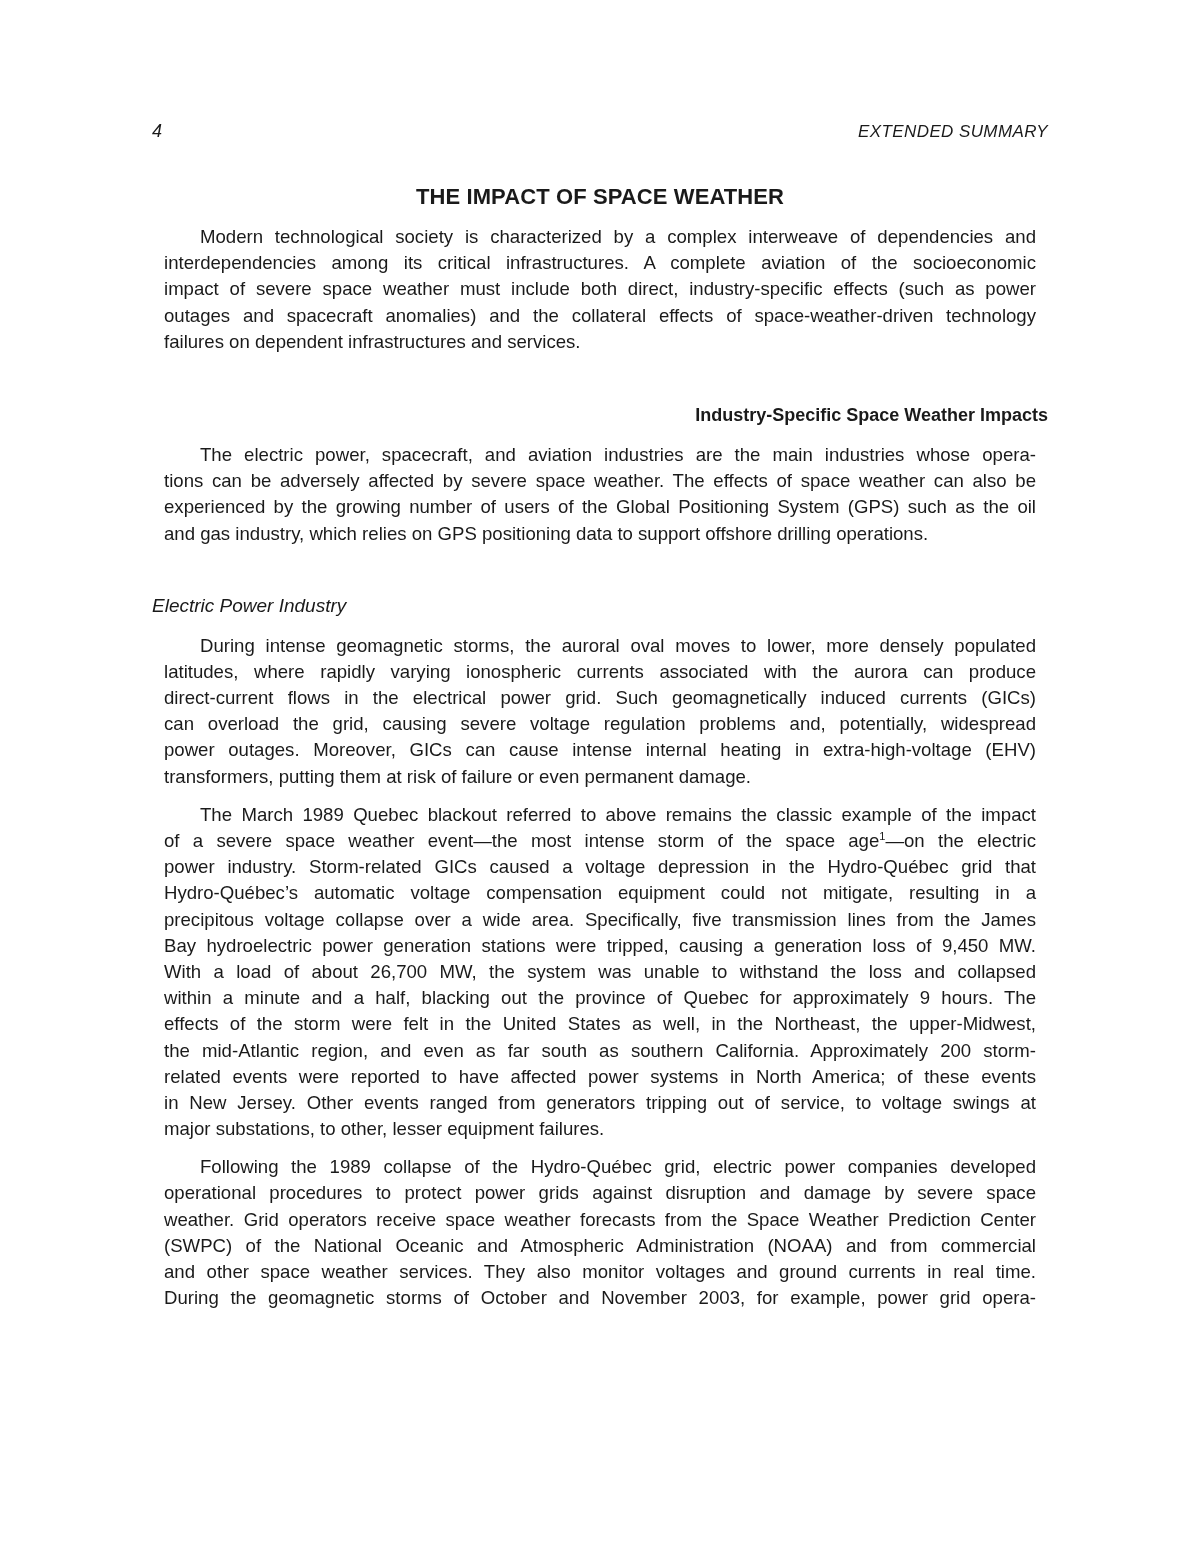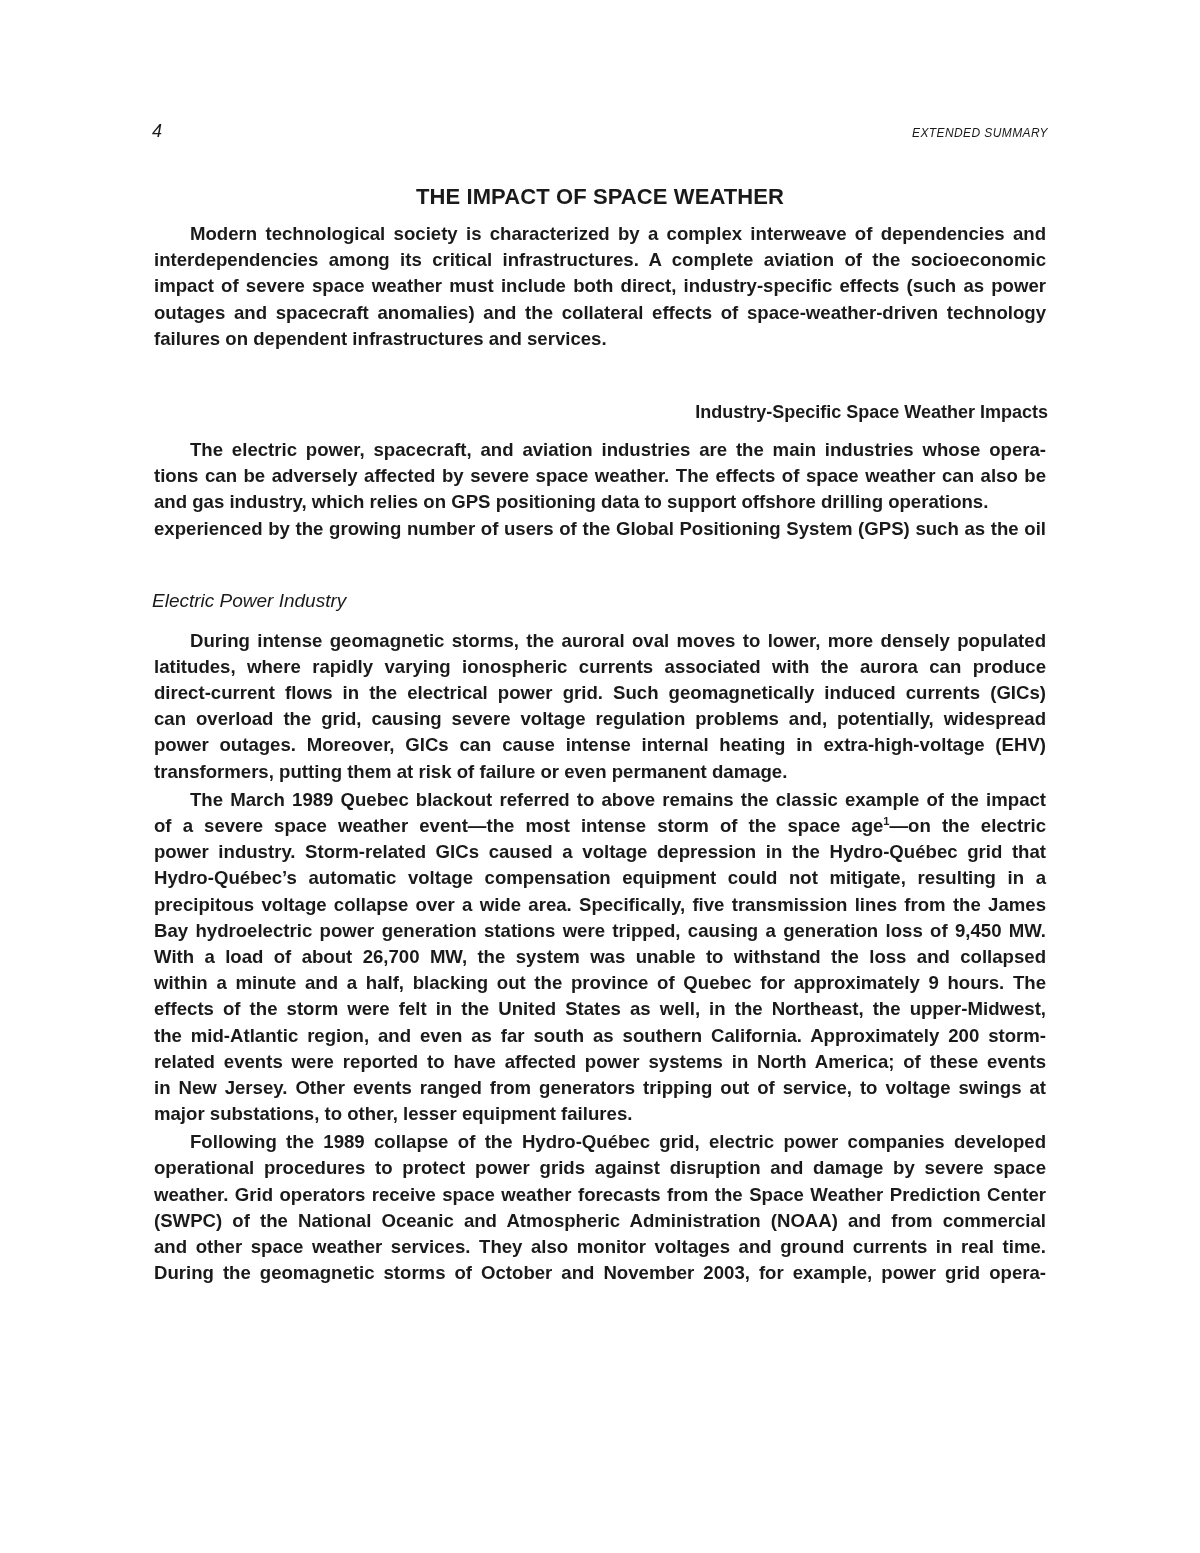"EXTENDED SUMMARY" .running-head .title { font-size: 12px -> 17px }
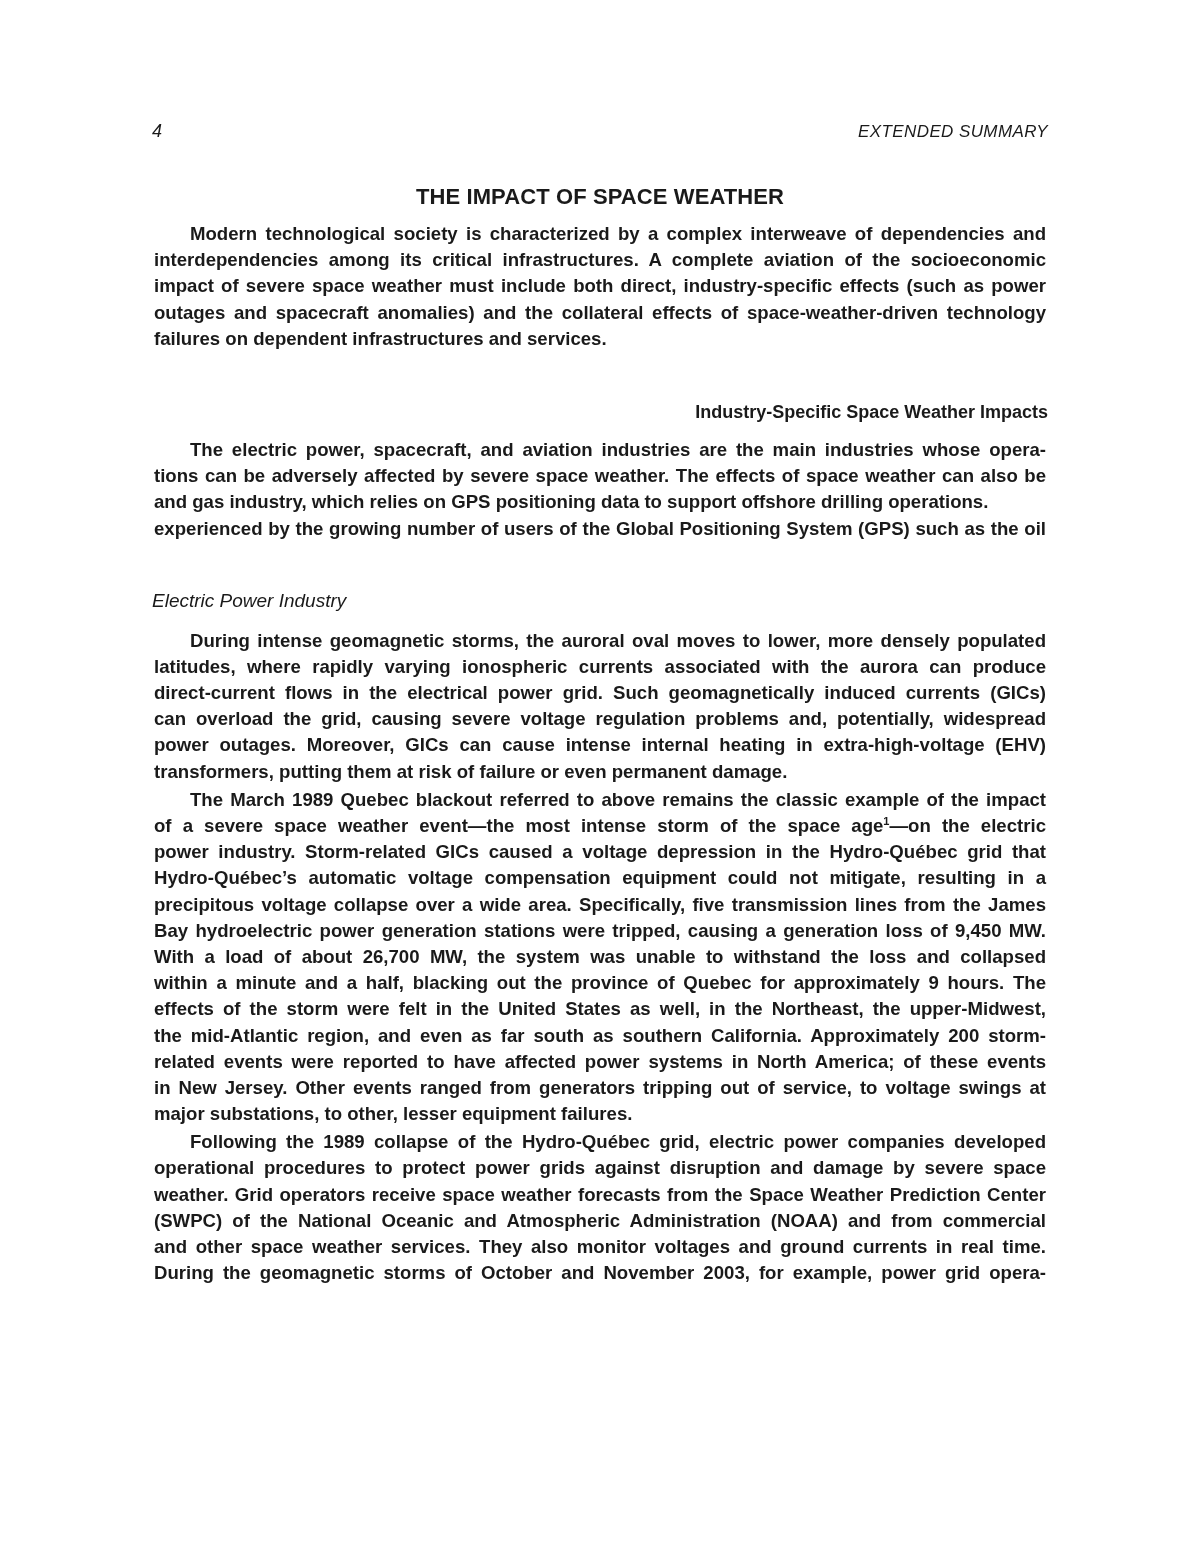"Modern technological society is" .para { font-weight: bold -> none; margin: 2px -> 12px }
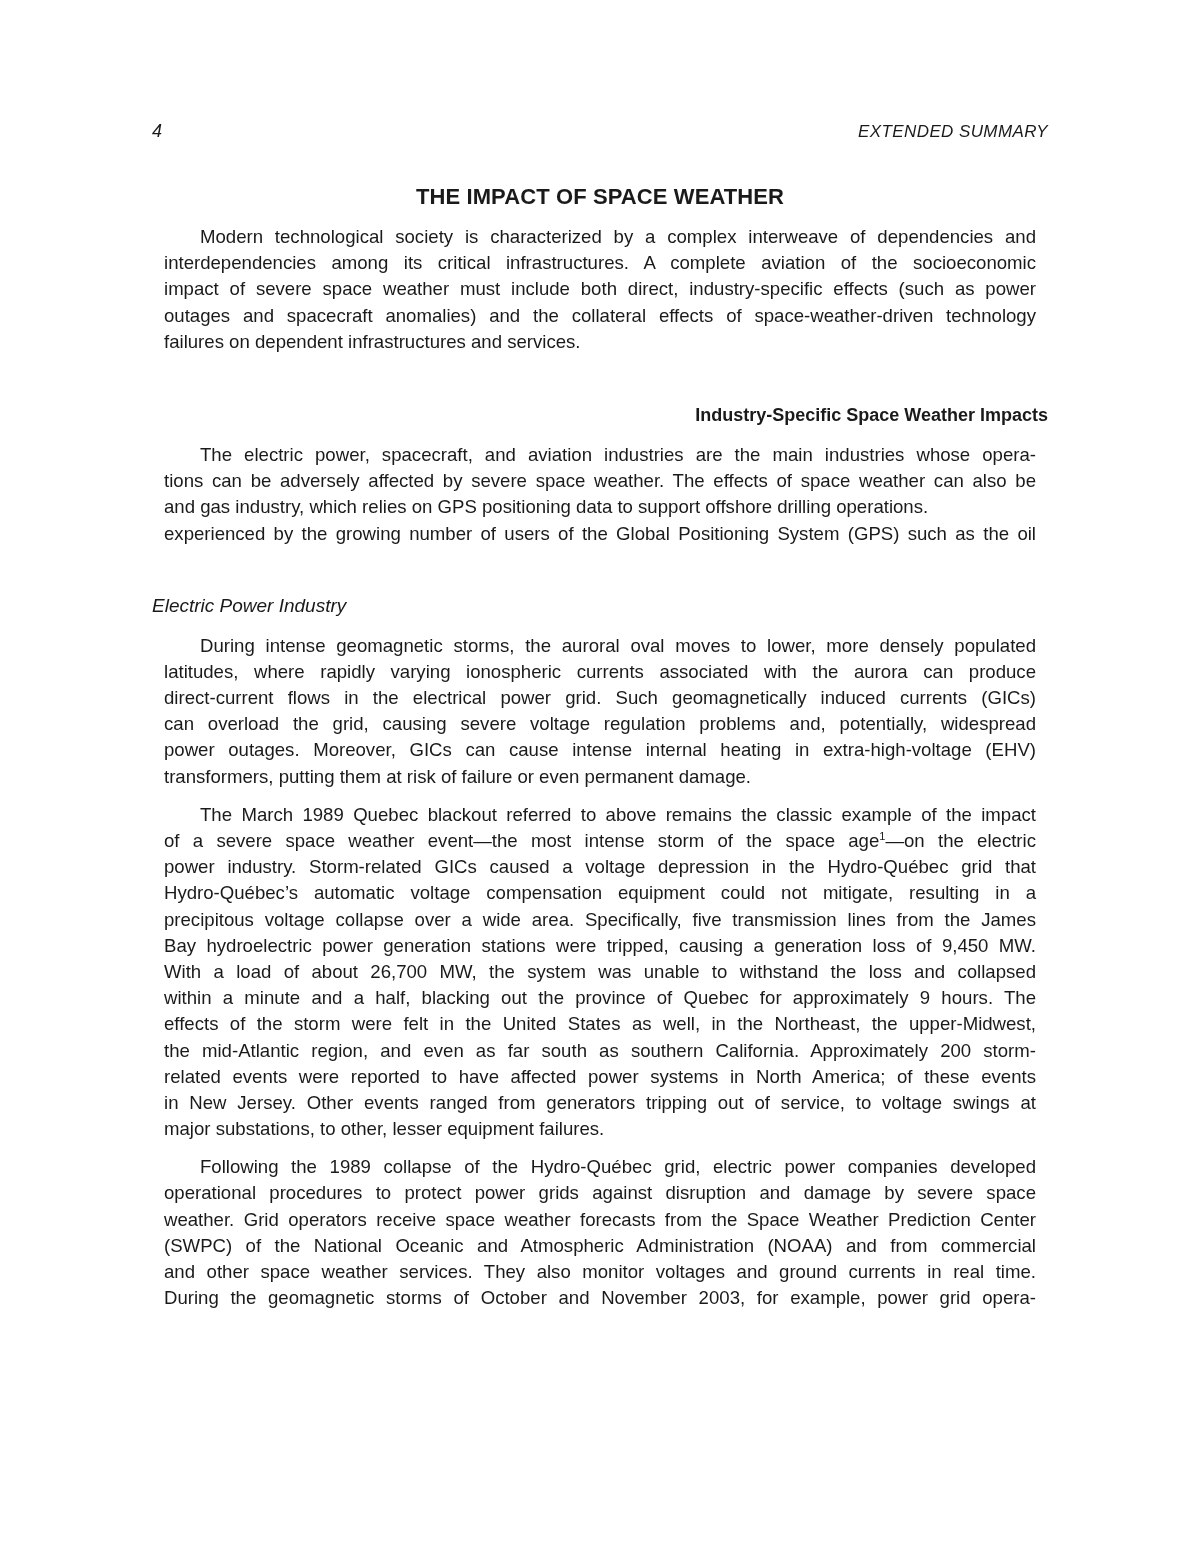"and gas industry, which relies" span.line { order: before "experienced by the growing number" -> after "experienced by the growing number" }
